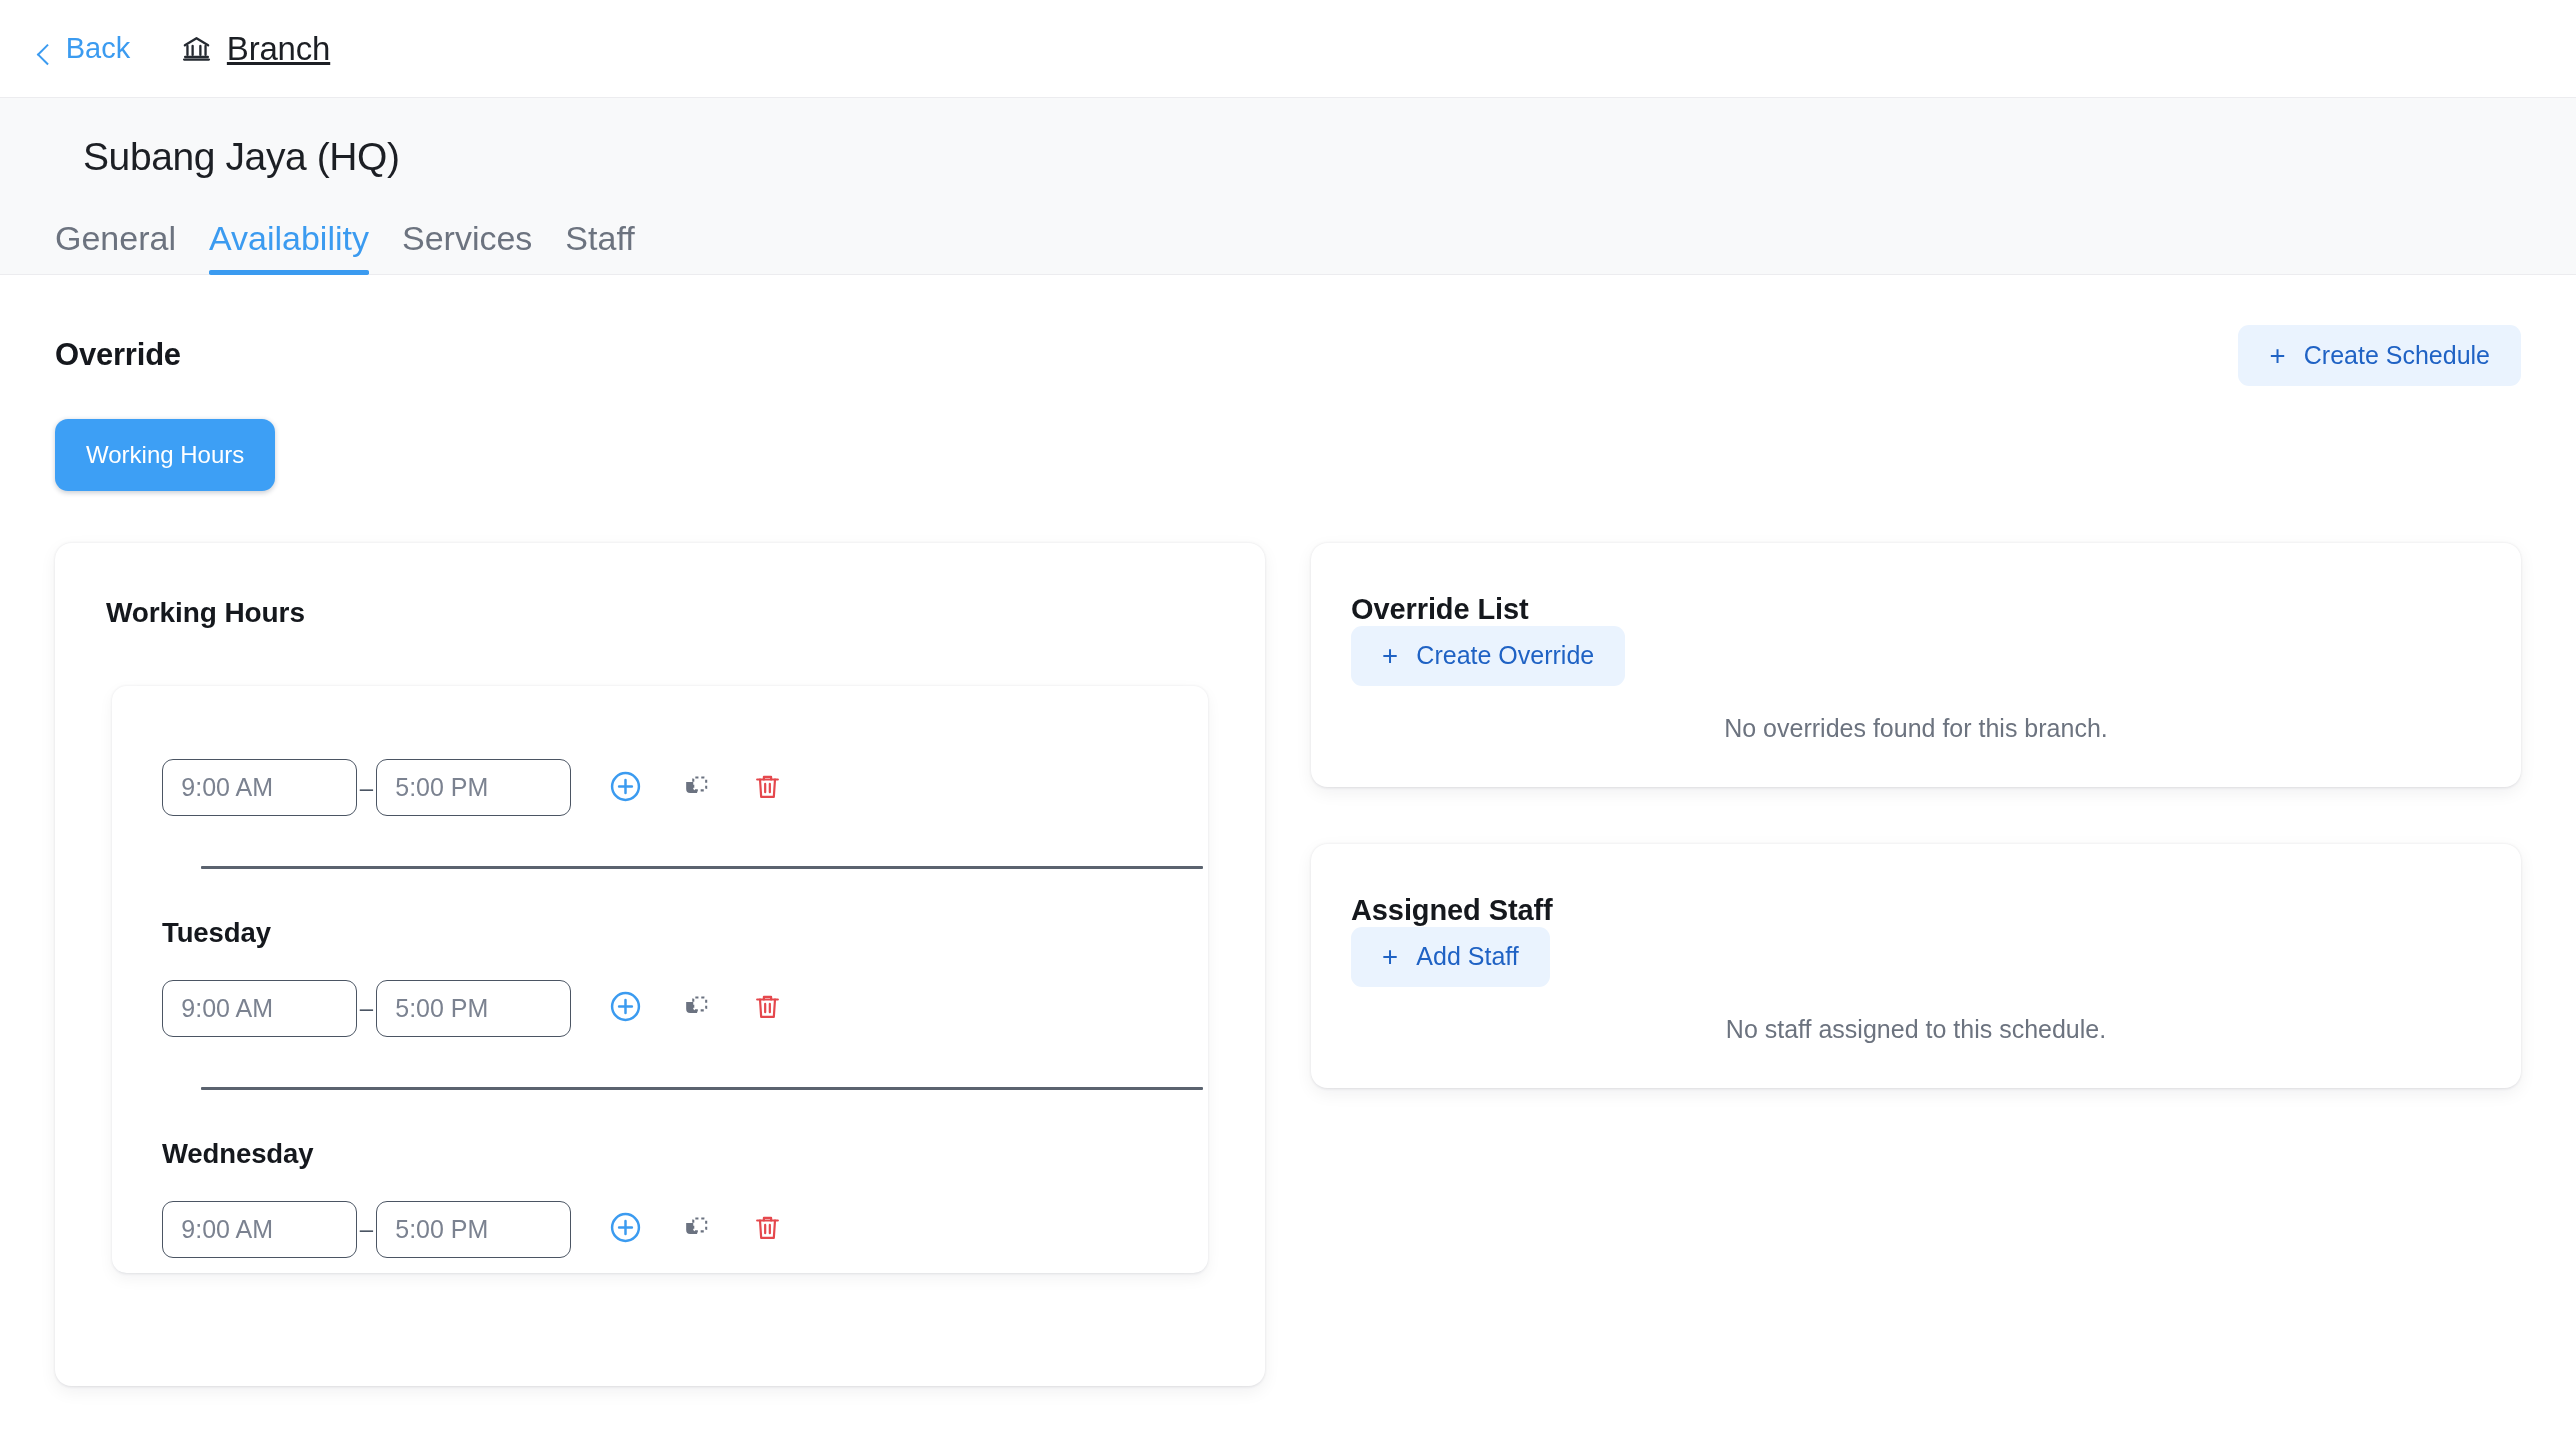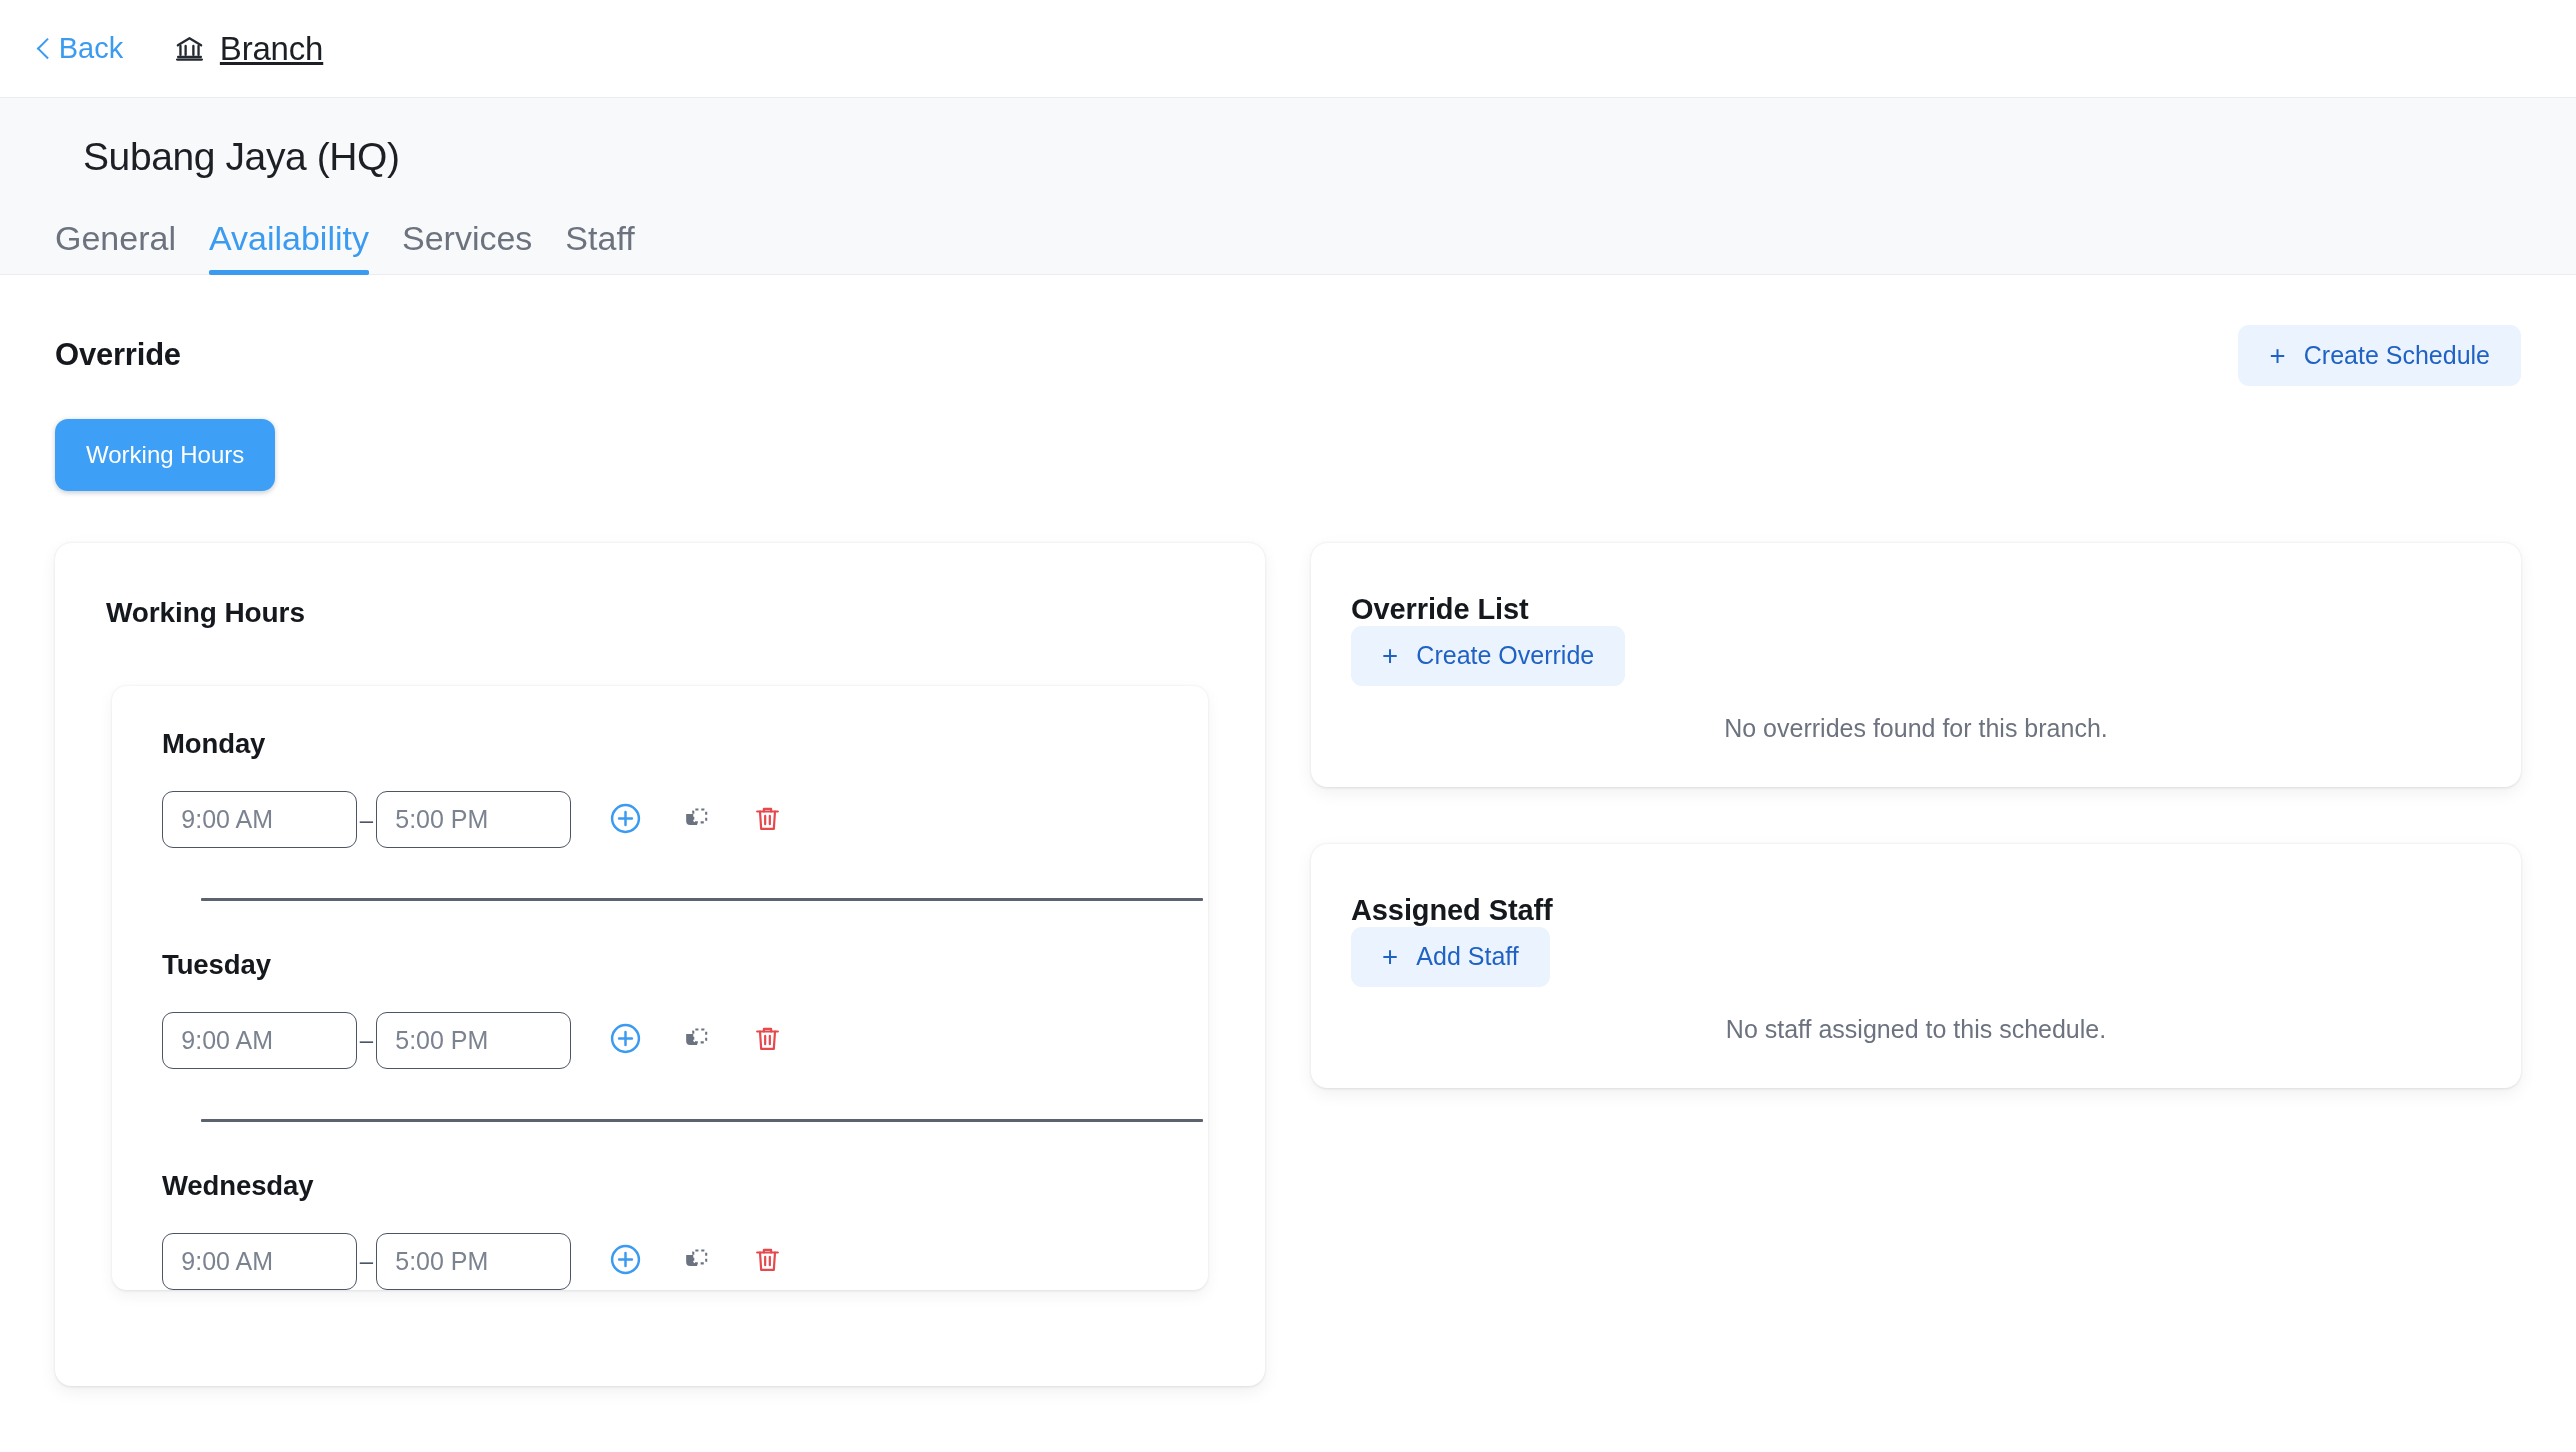"Back" .back-link { align-items: center -> flex-end; gap: 4px -> 11px }
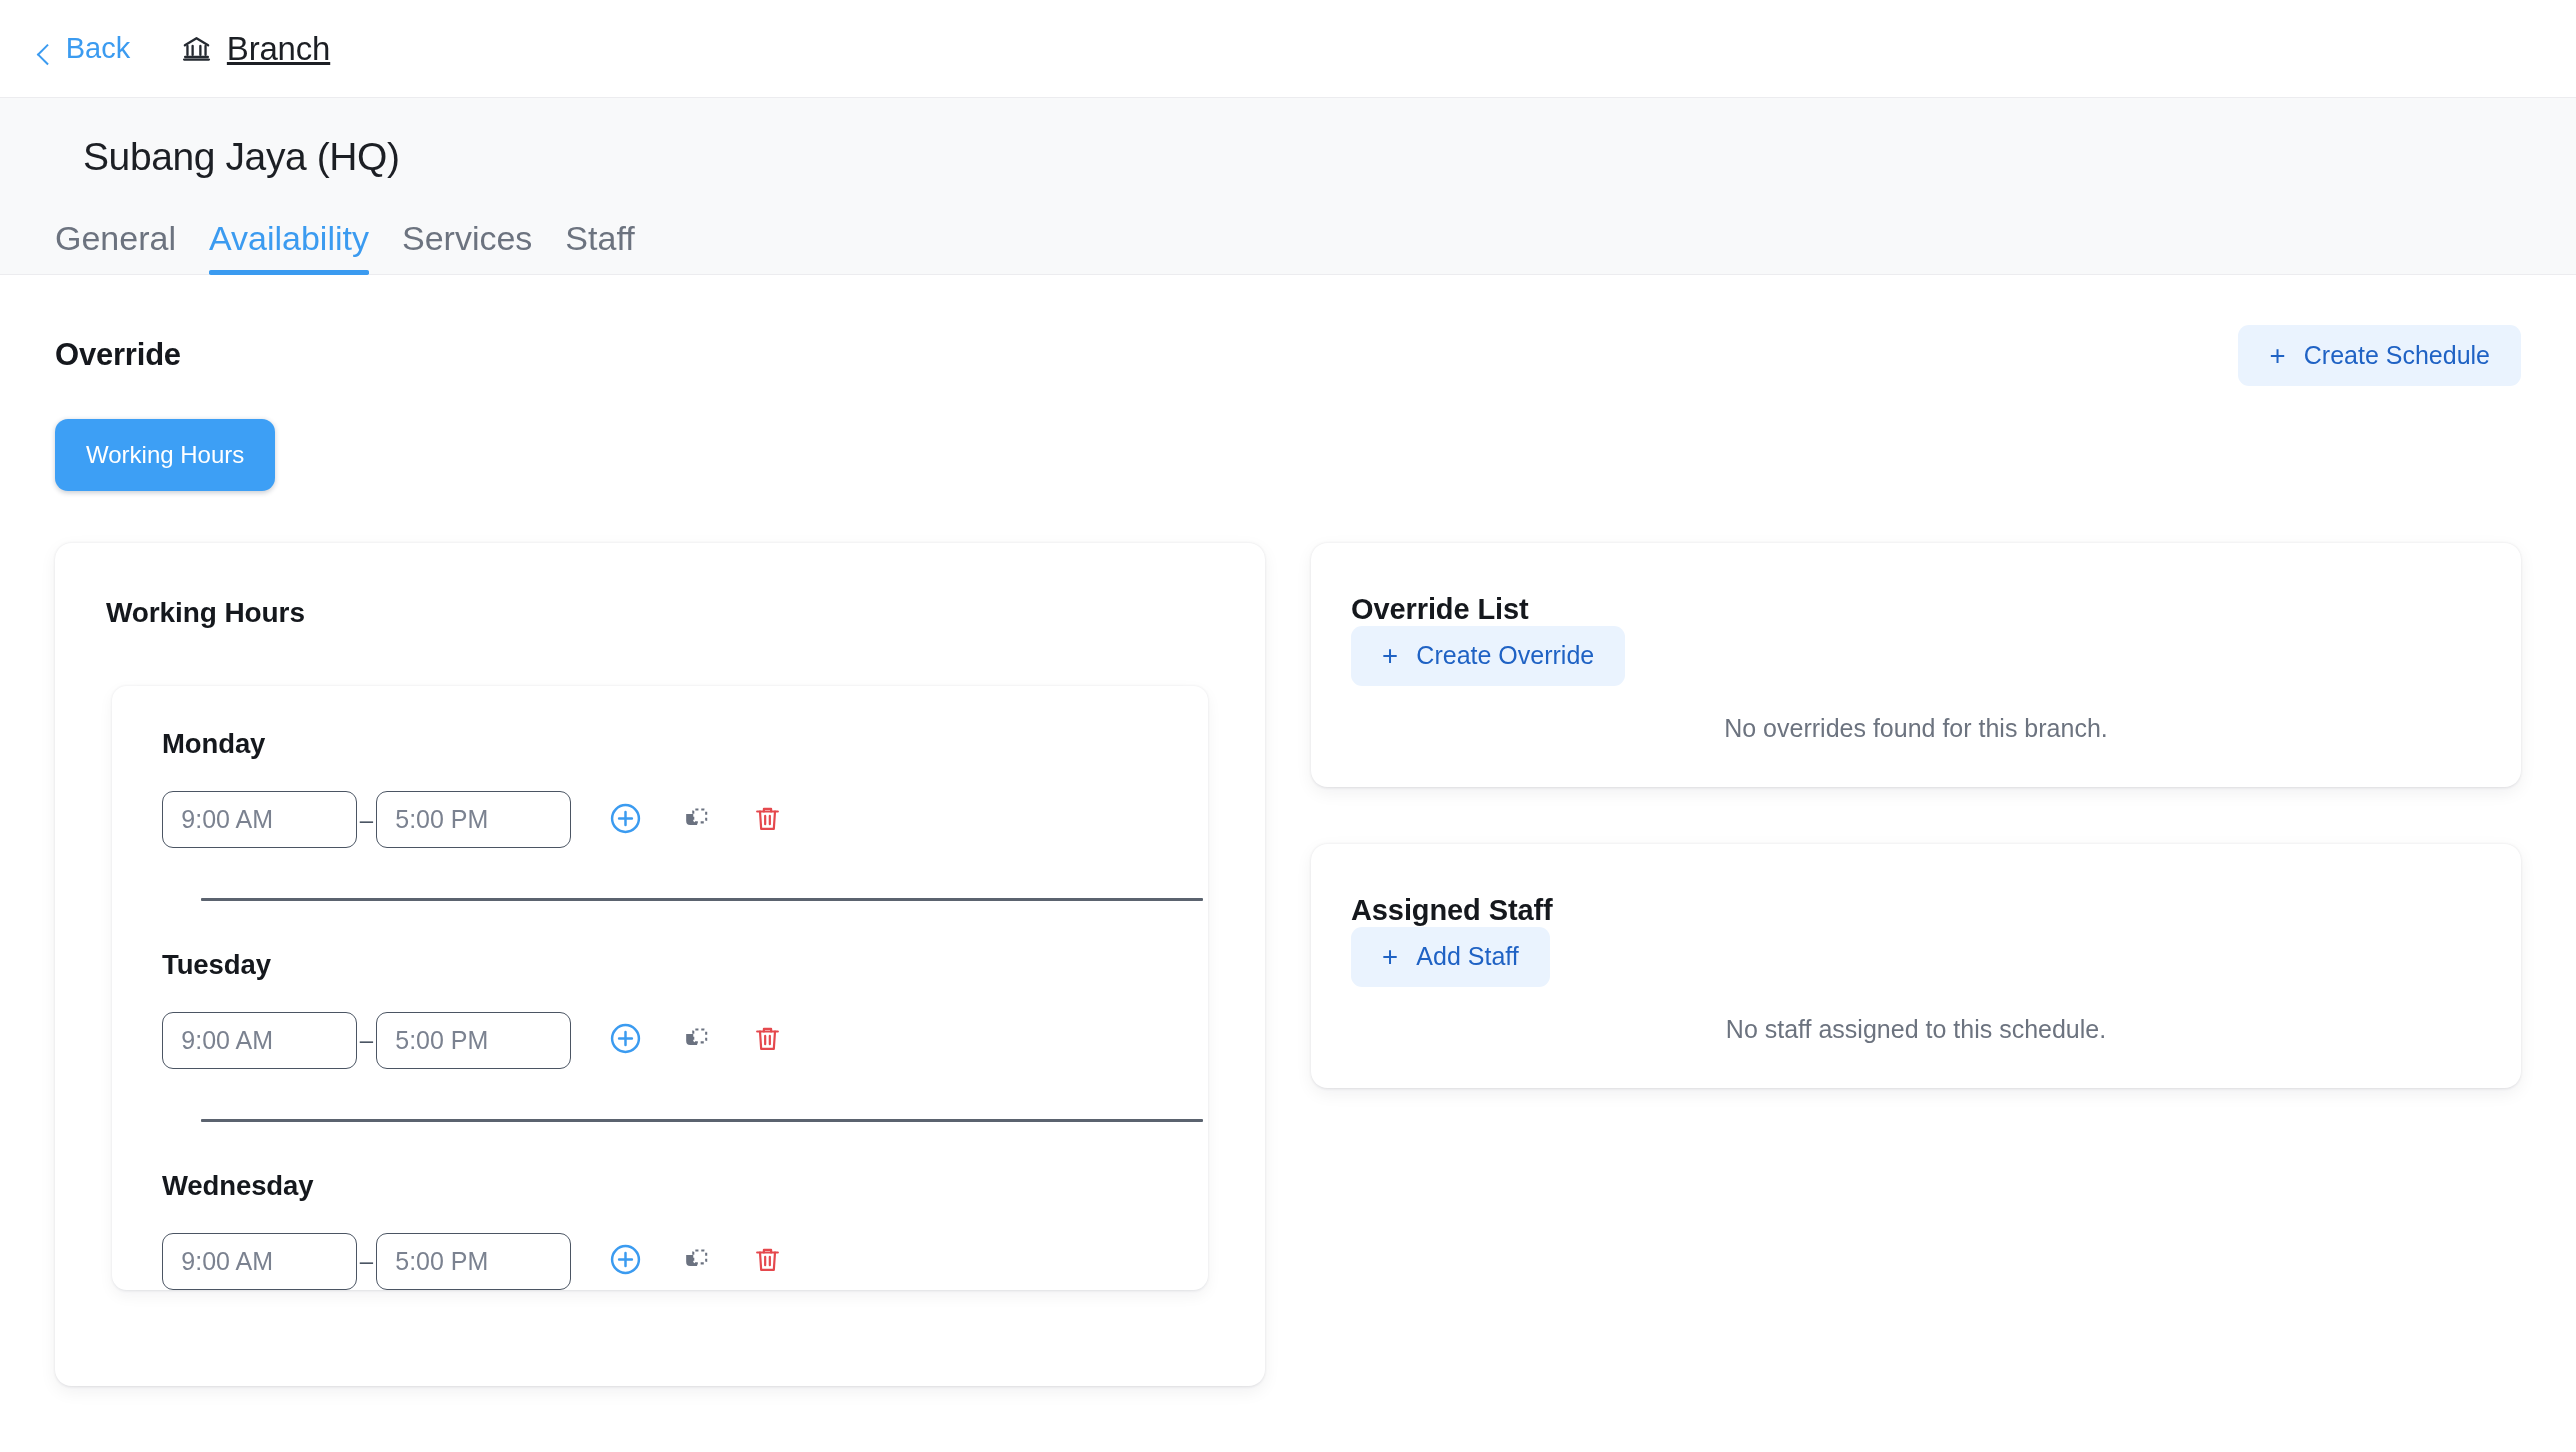"Monday" div.day-name { html: <div>Monday</div> -> none }
